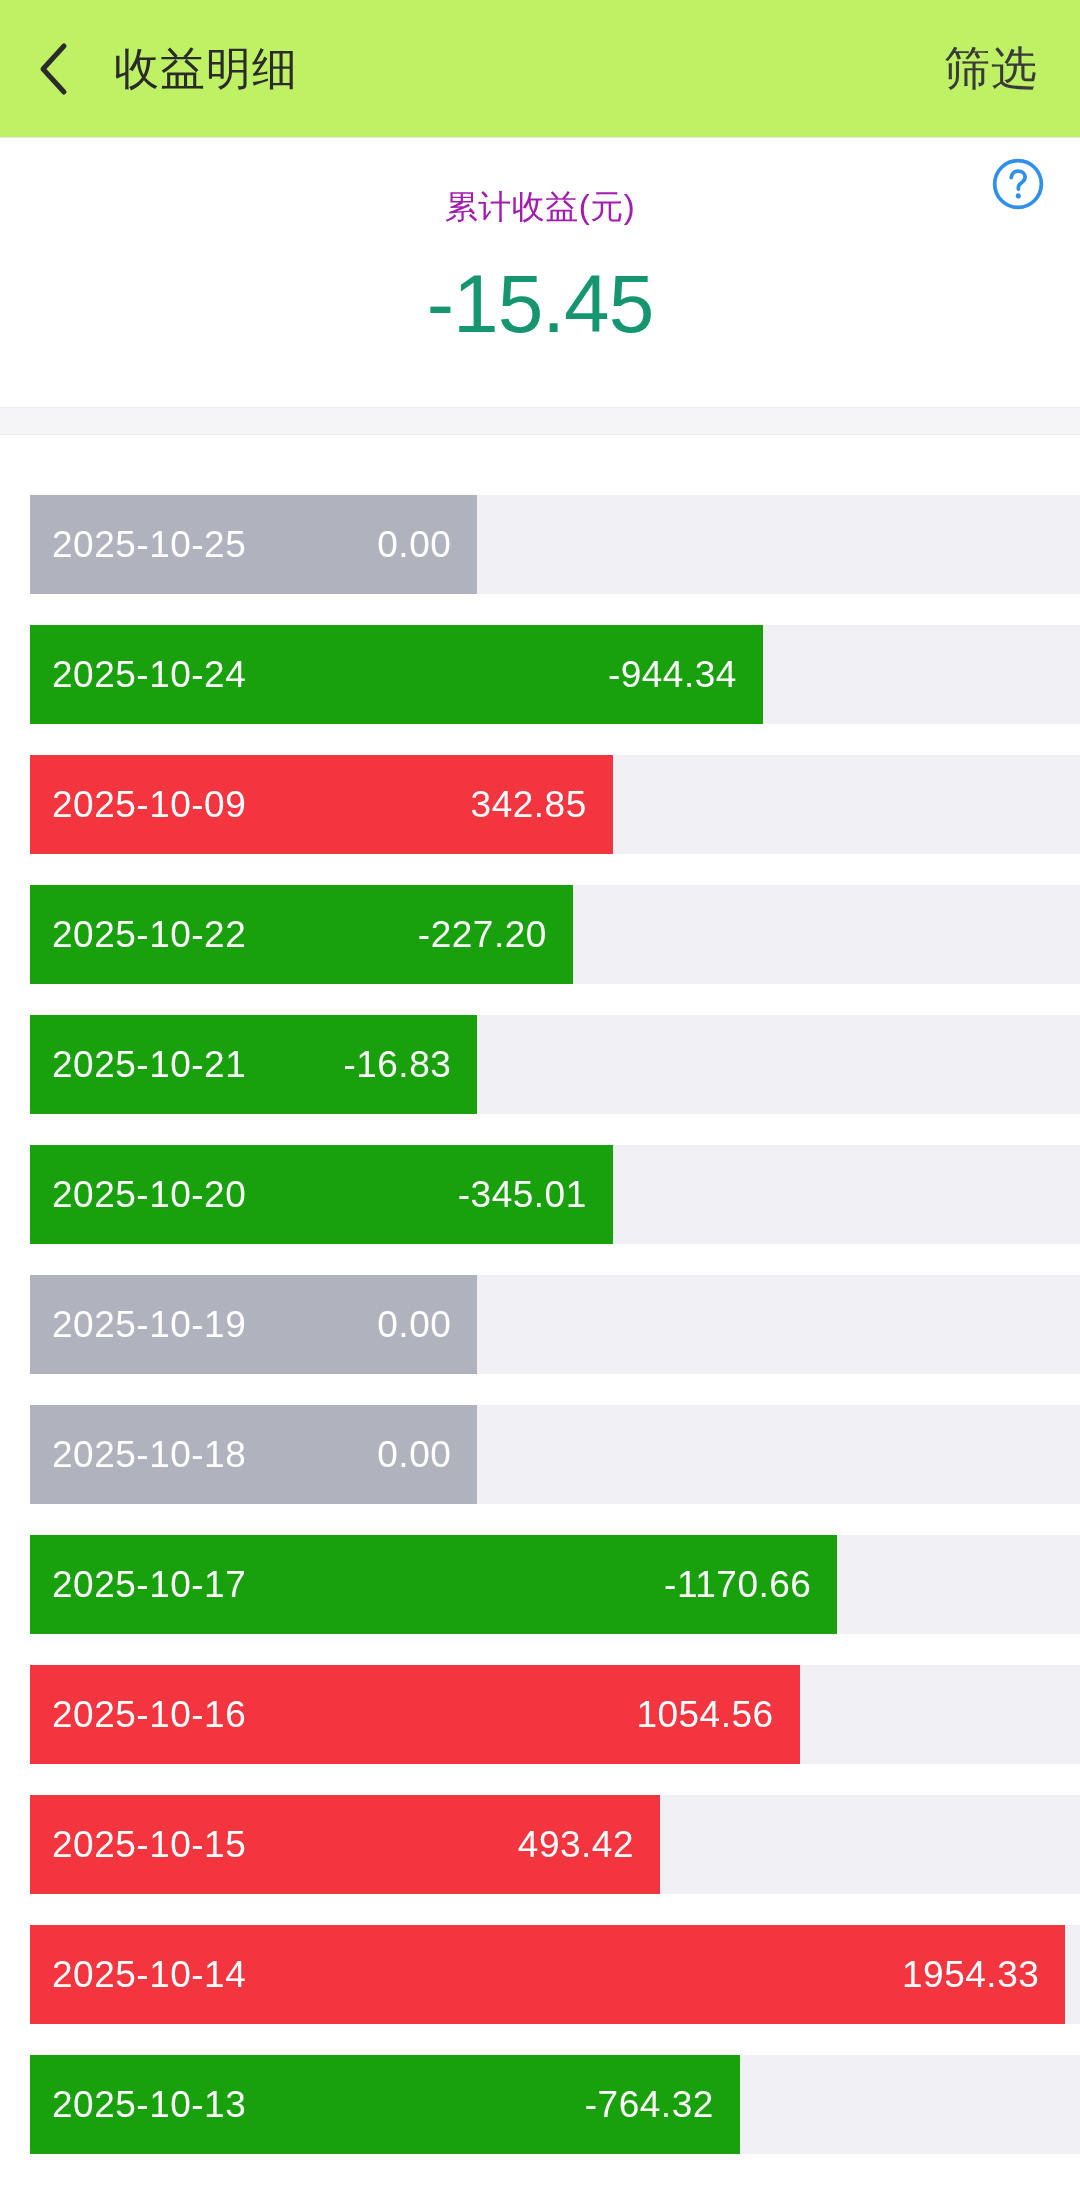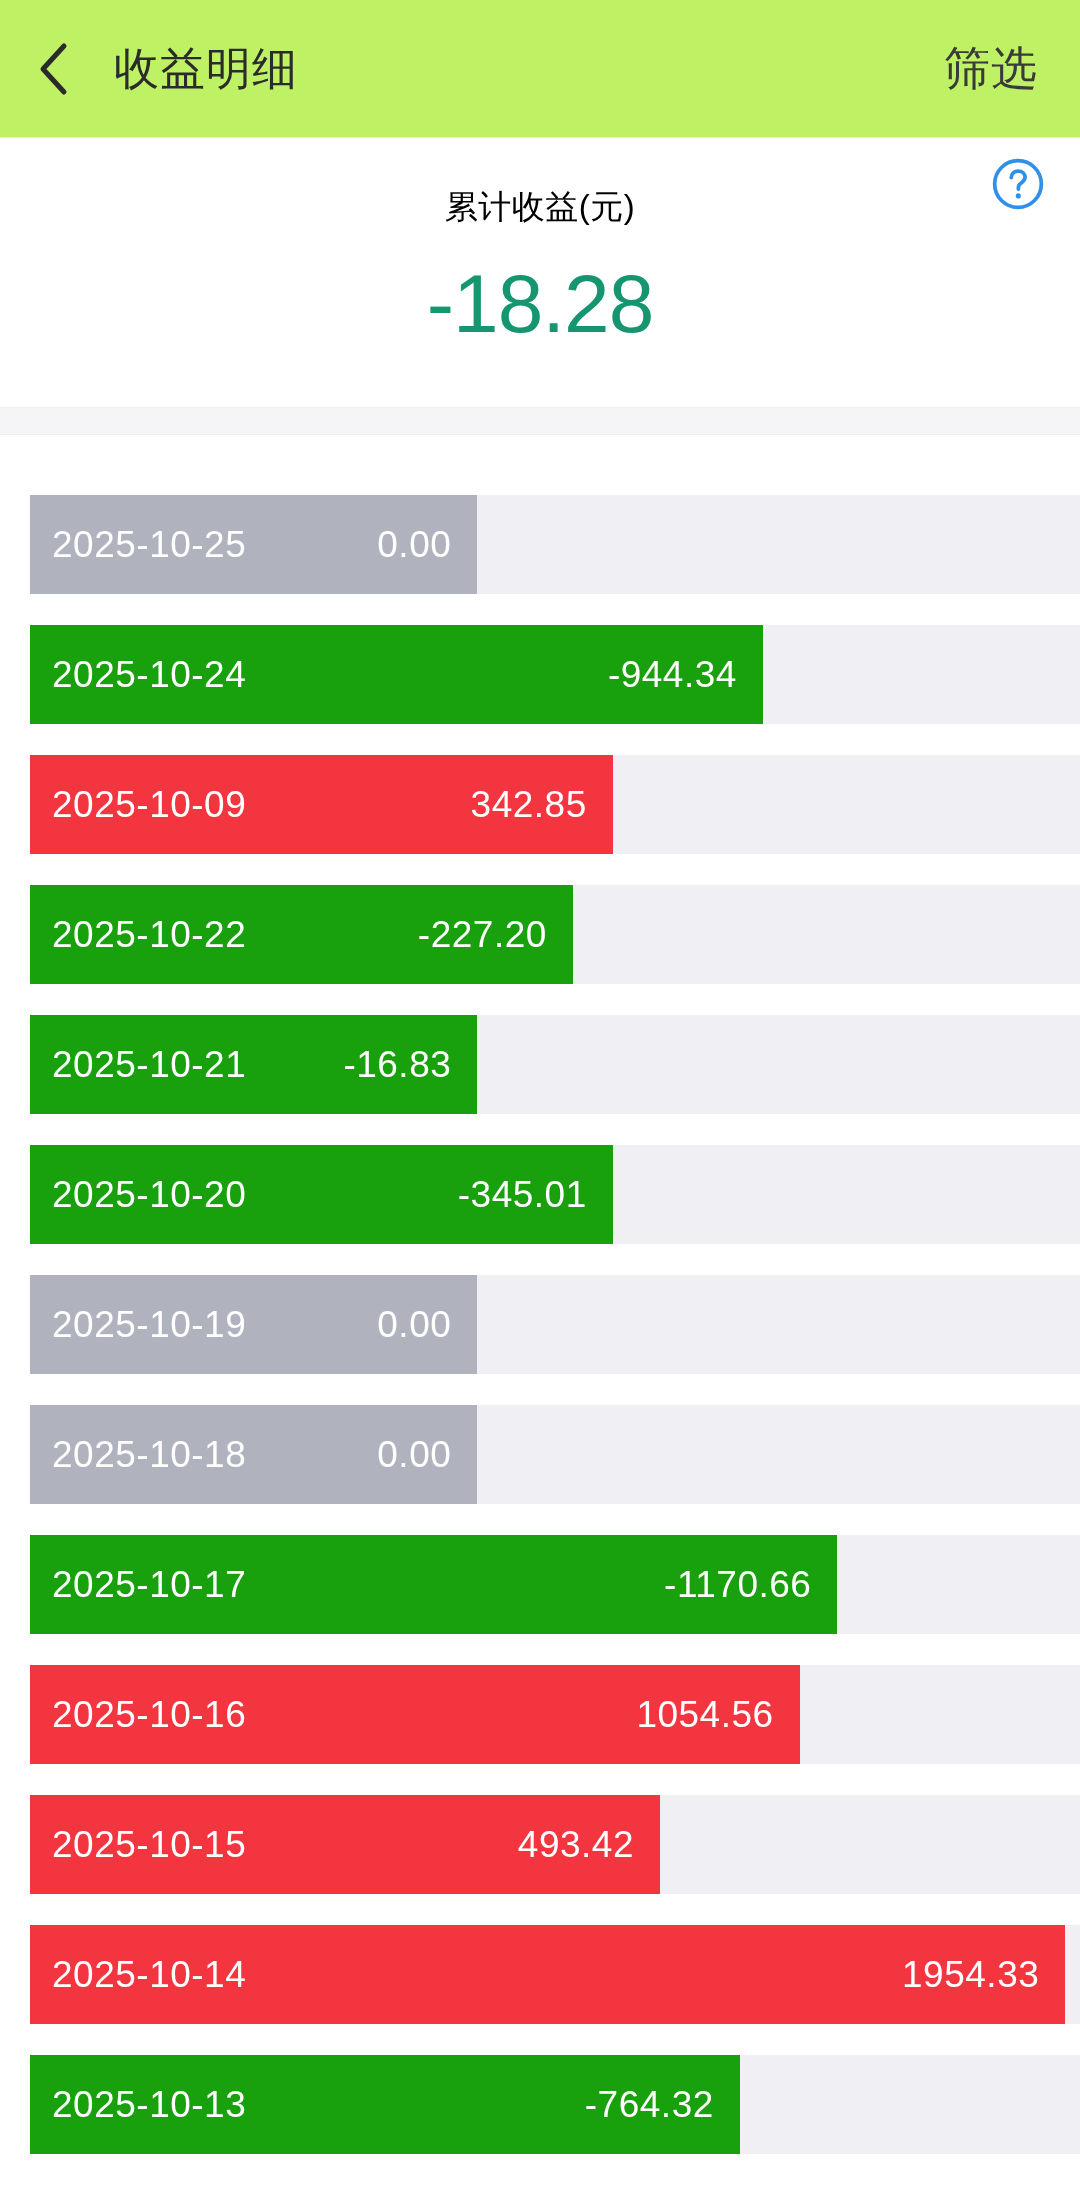"累计收益(元)" .summary-label { color: #000000 -> #a21caf }
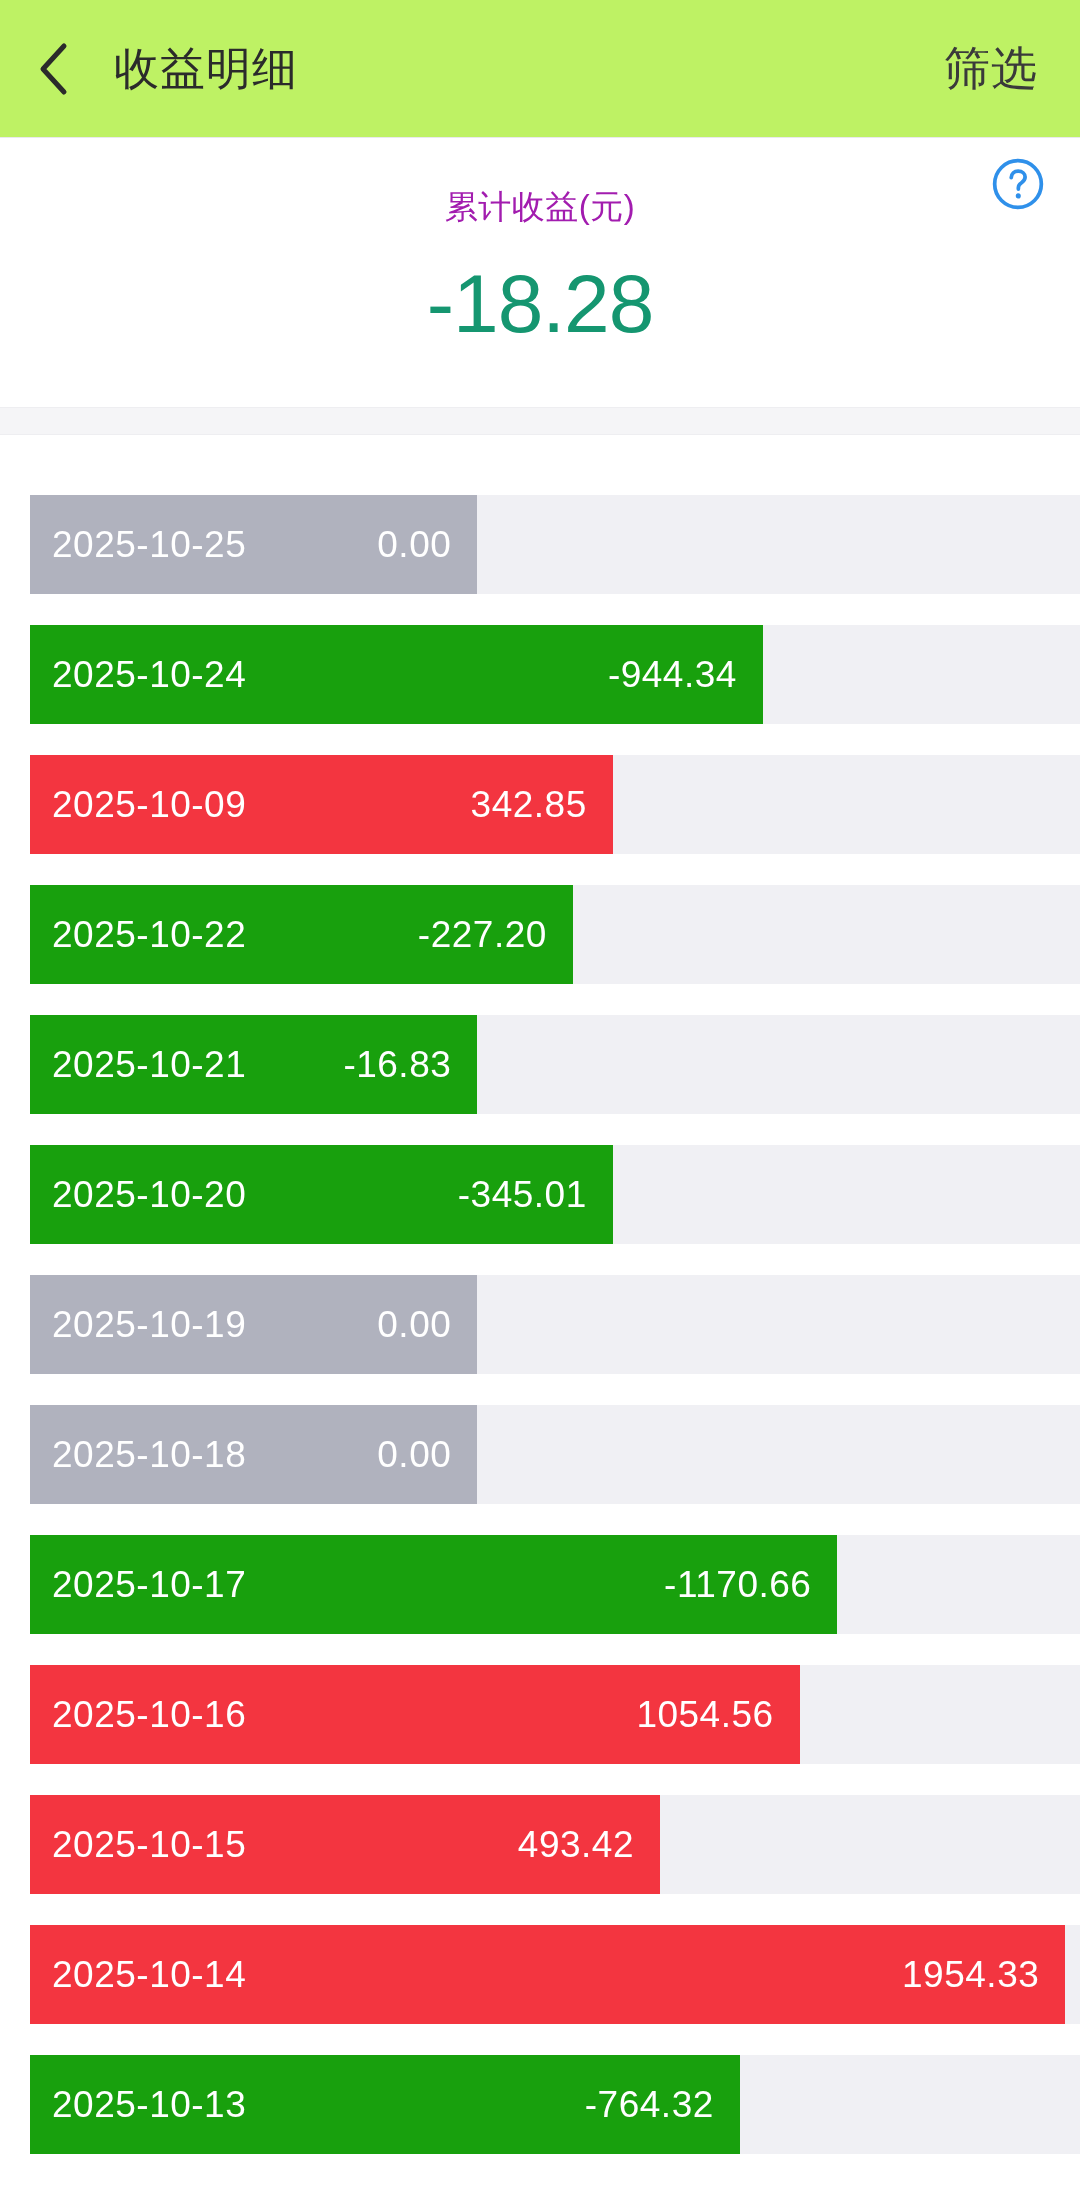"-18.28" div.summary-value { text: -18.28 -> -15.45 }
